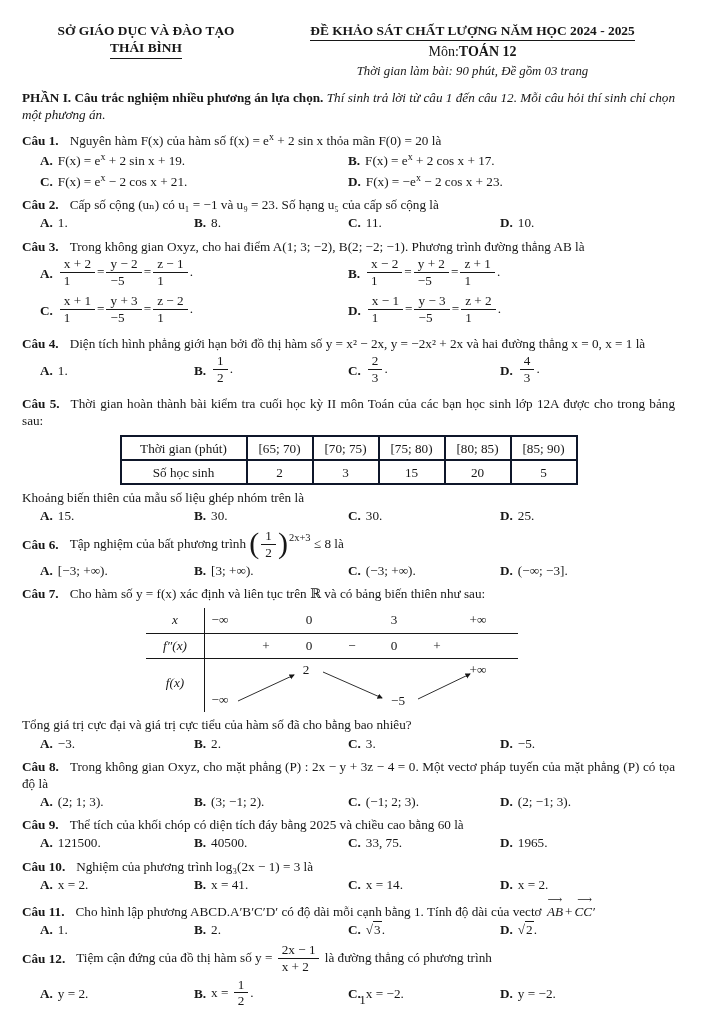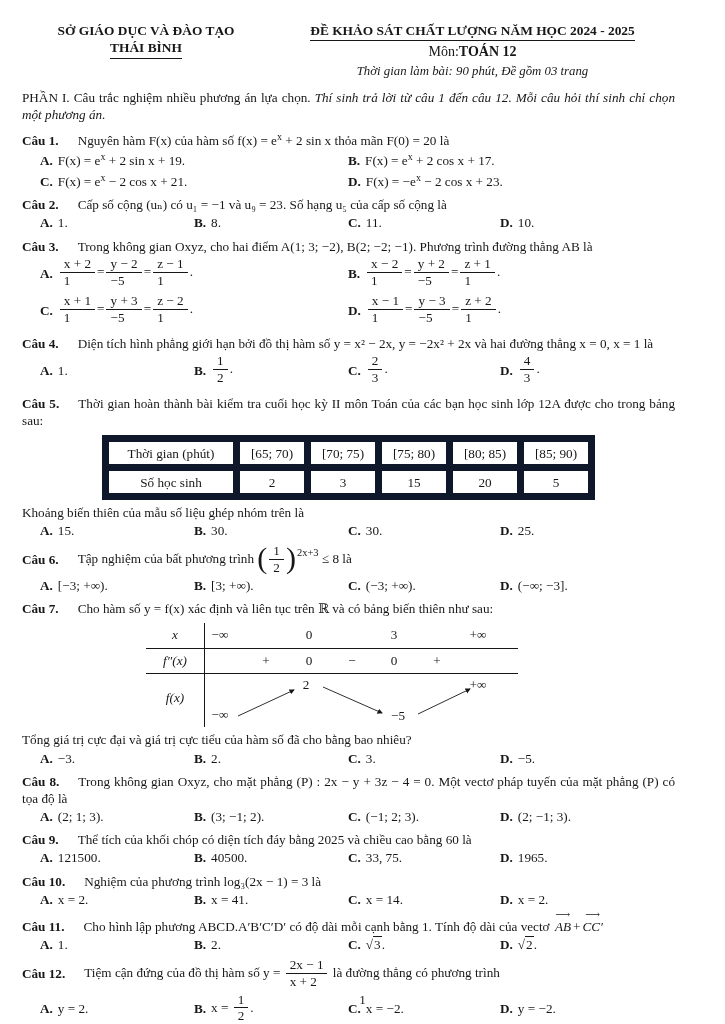"PHẦN I. Câu trắc nghiệm" .part-head .pt { font-weight: 400 -> 700 }
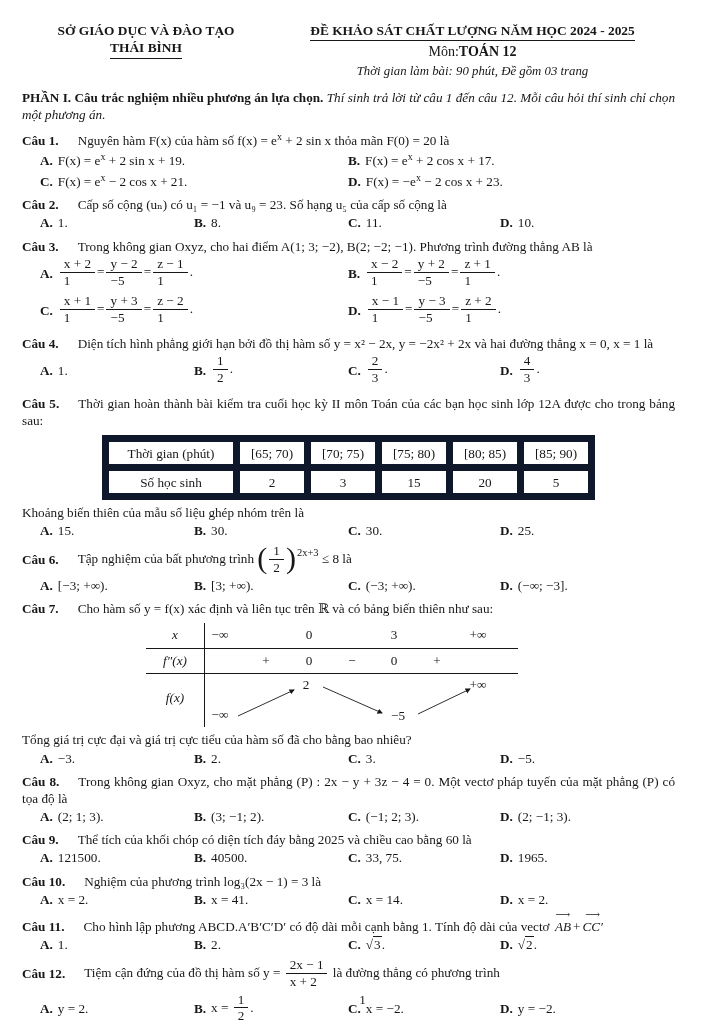"Câu 1." .qlabel { margin-right: 19px -> 11px }
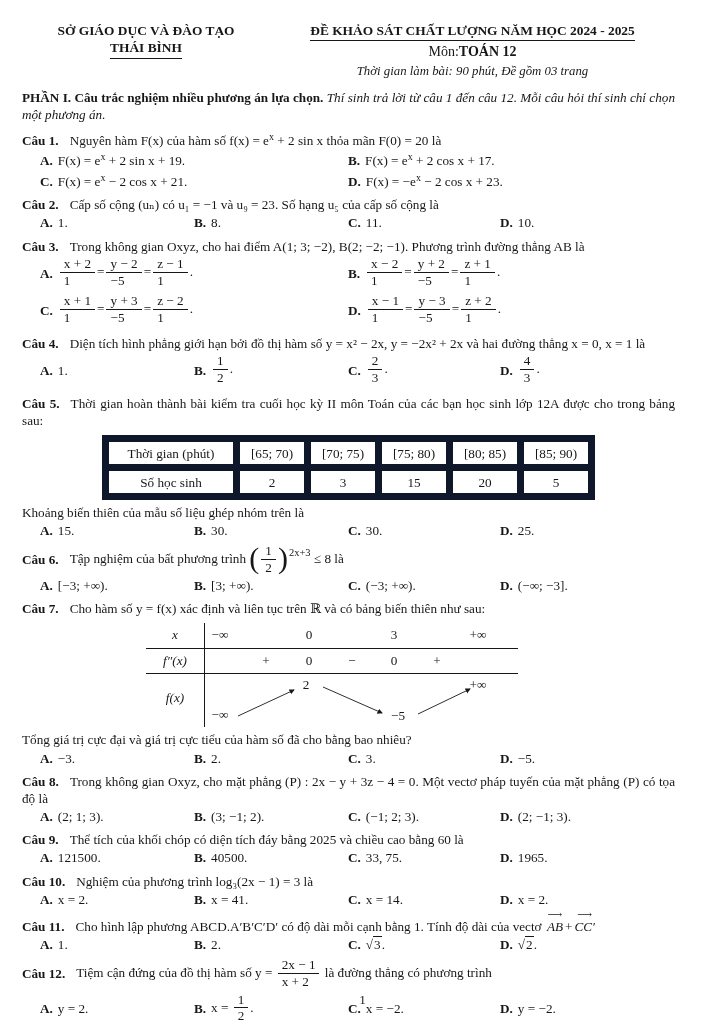"Thời gian (phút)" table.freq td { border: 7px solid #0f172a -> 2px solid #0f172a }
